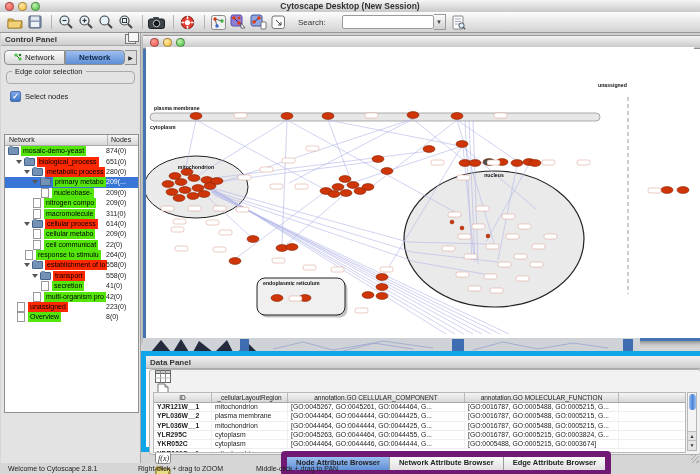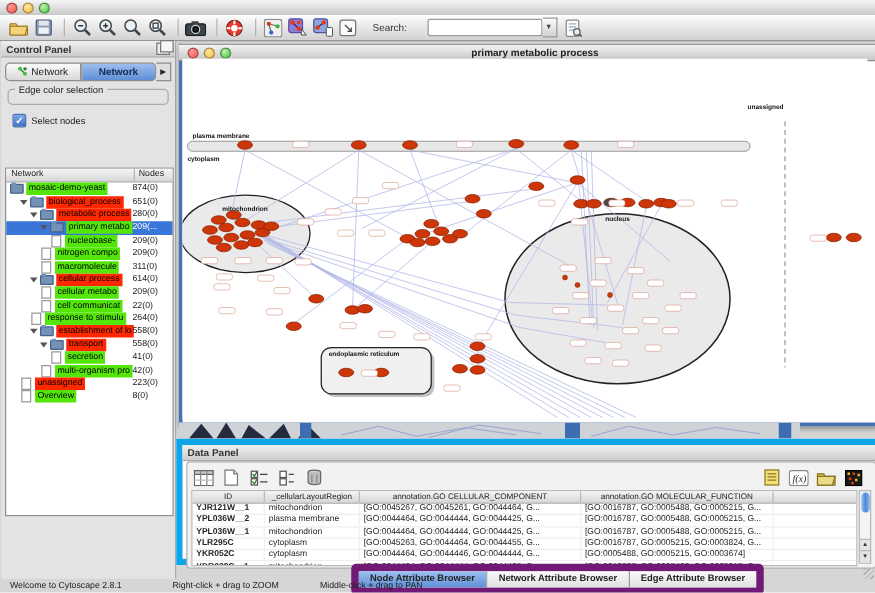"Cytoscape Desktop (New Session)" span.apptitle { html: none -> <span>Cytoscape Desktop (New Session)</span> }
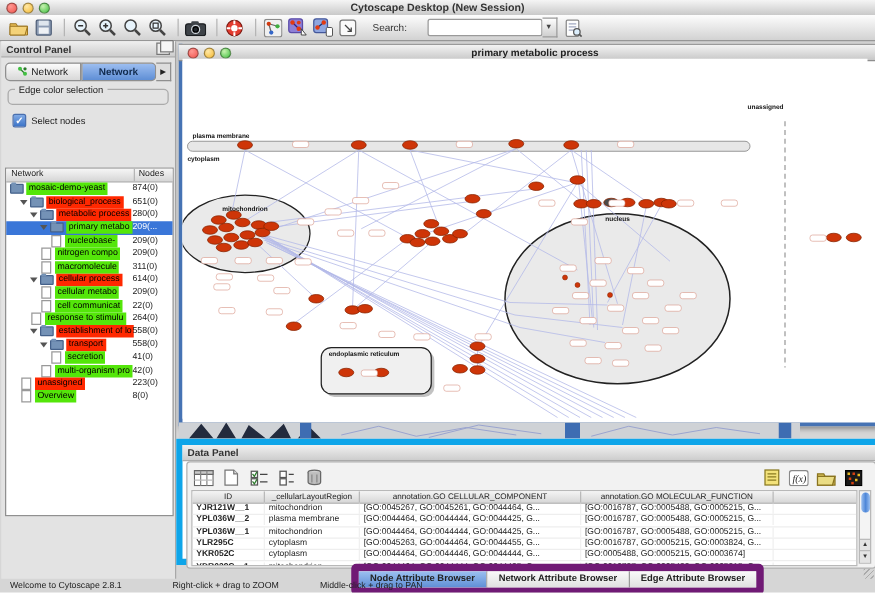"primary metabolic process" span.nettitle { html: <span>primary metabolic process</span> -> none }
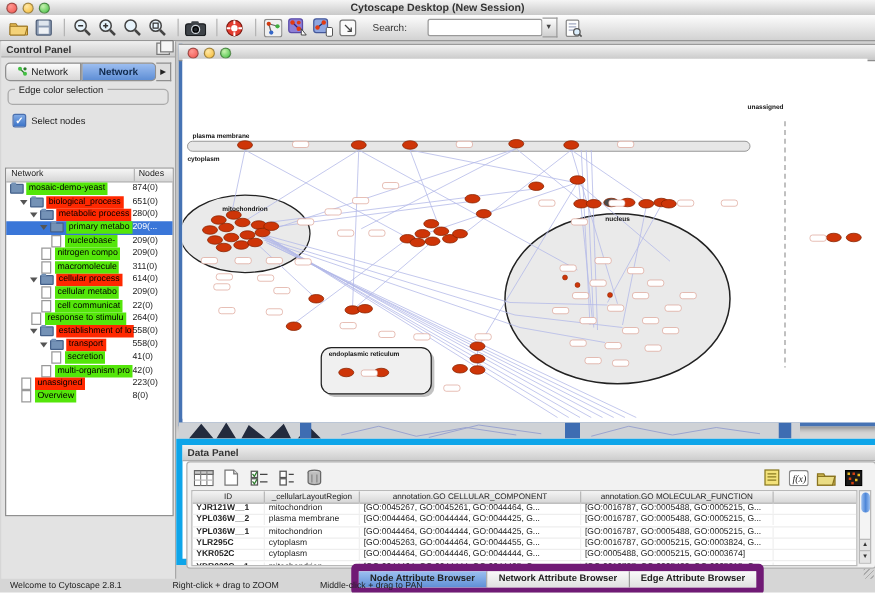"f(x)" .dtools { align-items: flex-end -> flex-start; flex-direction: none -> column }
